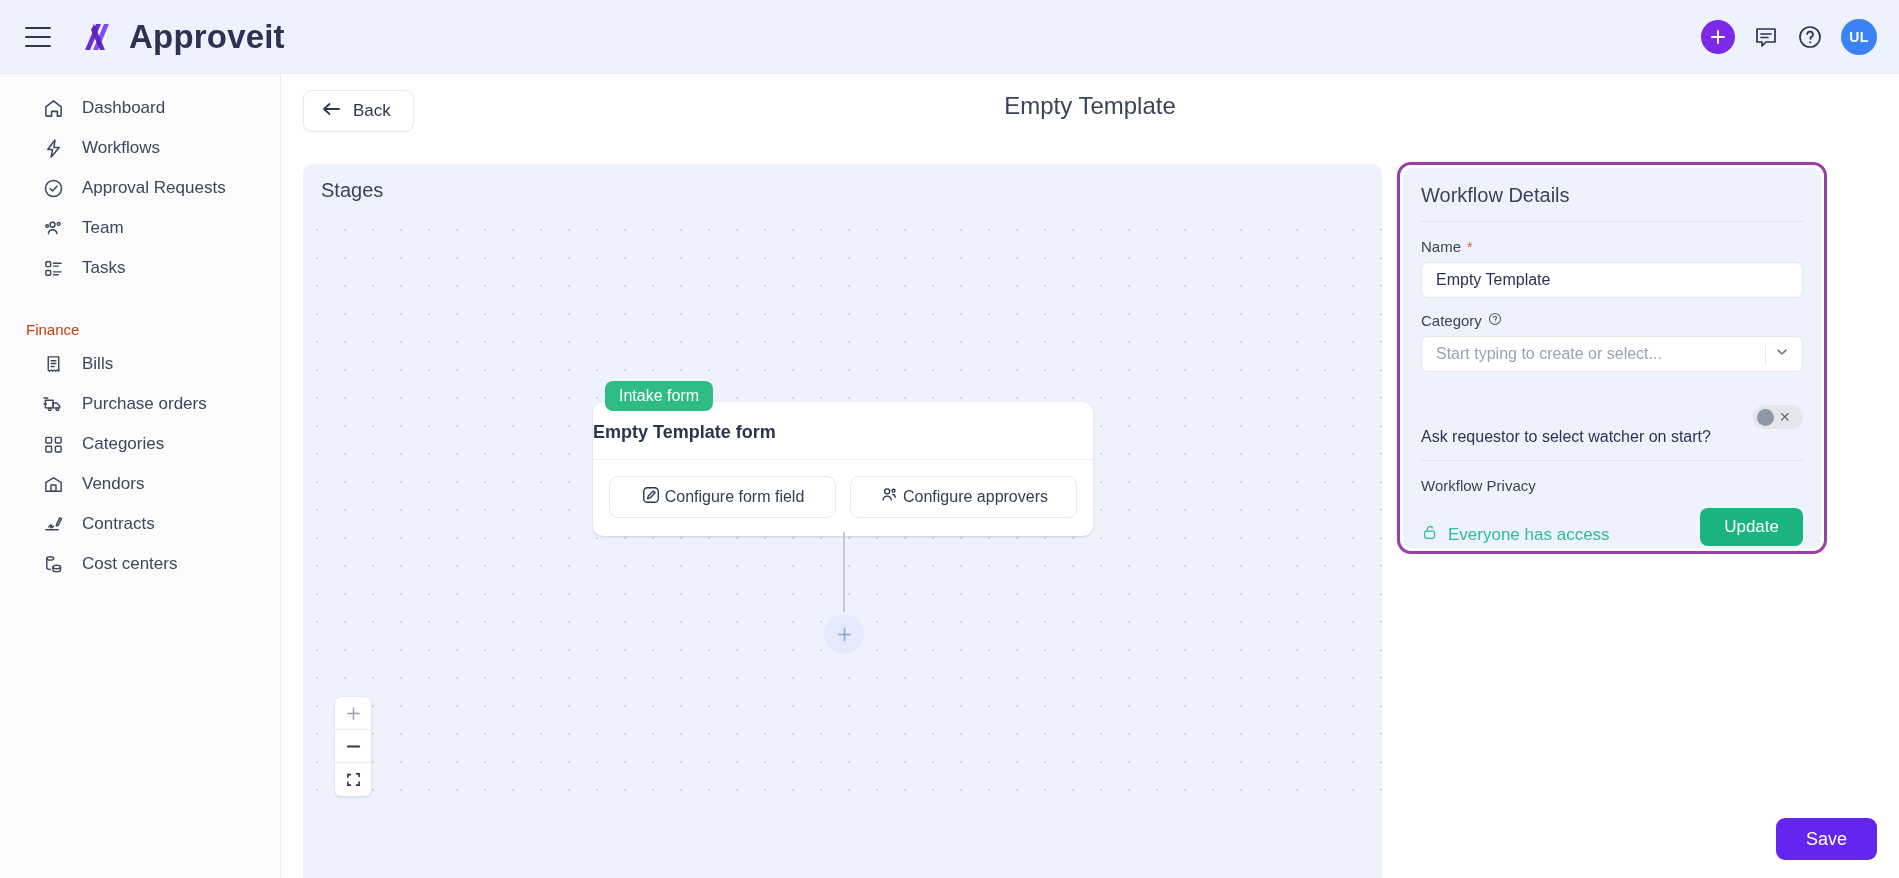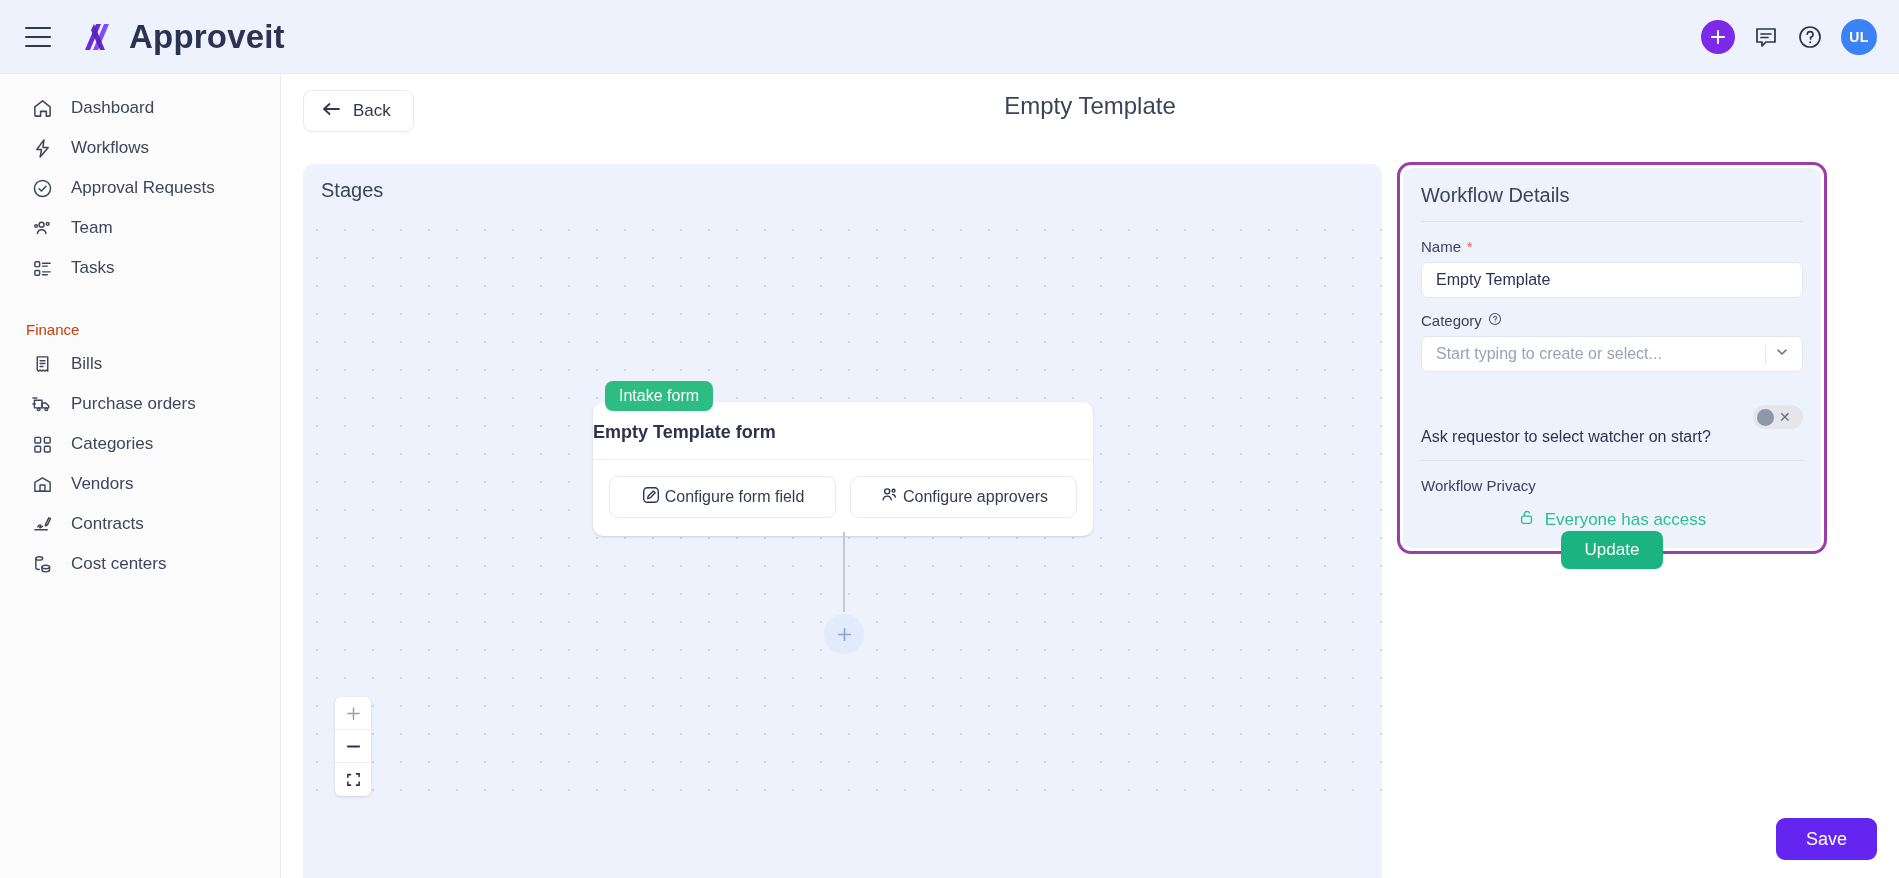"Dashboard" .nav-item { padding-left: 31px -> 42px }
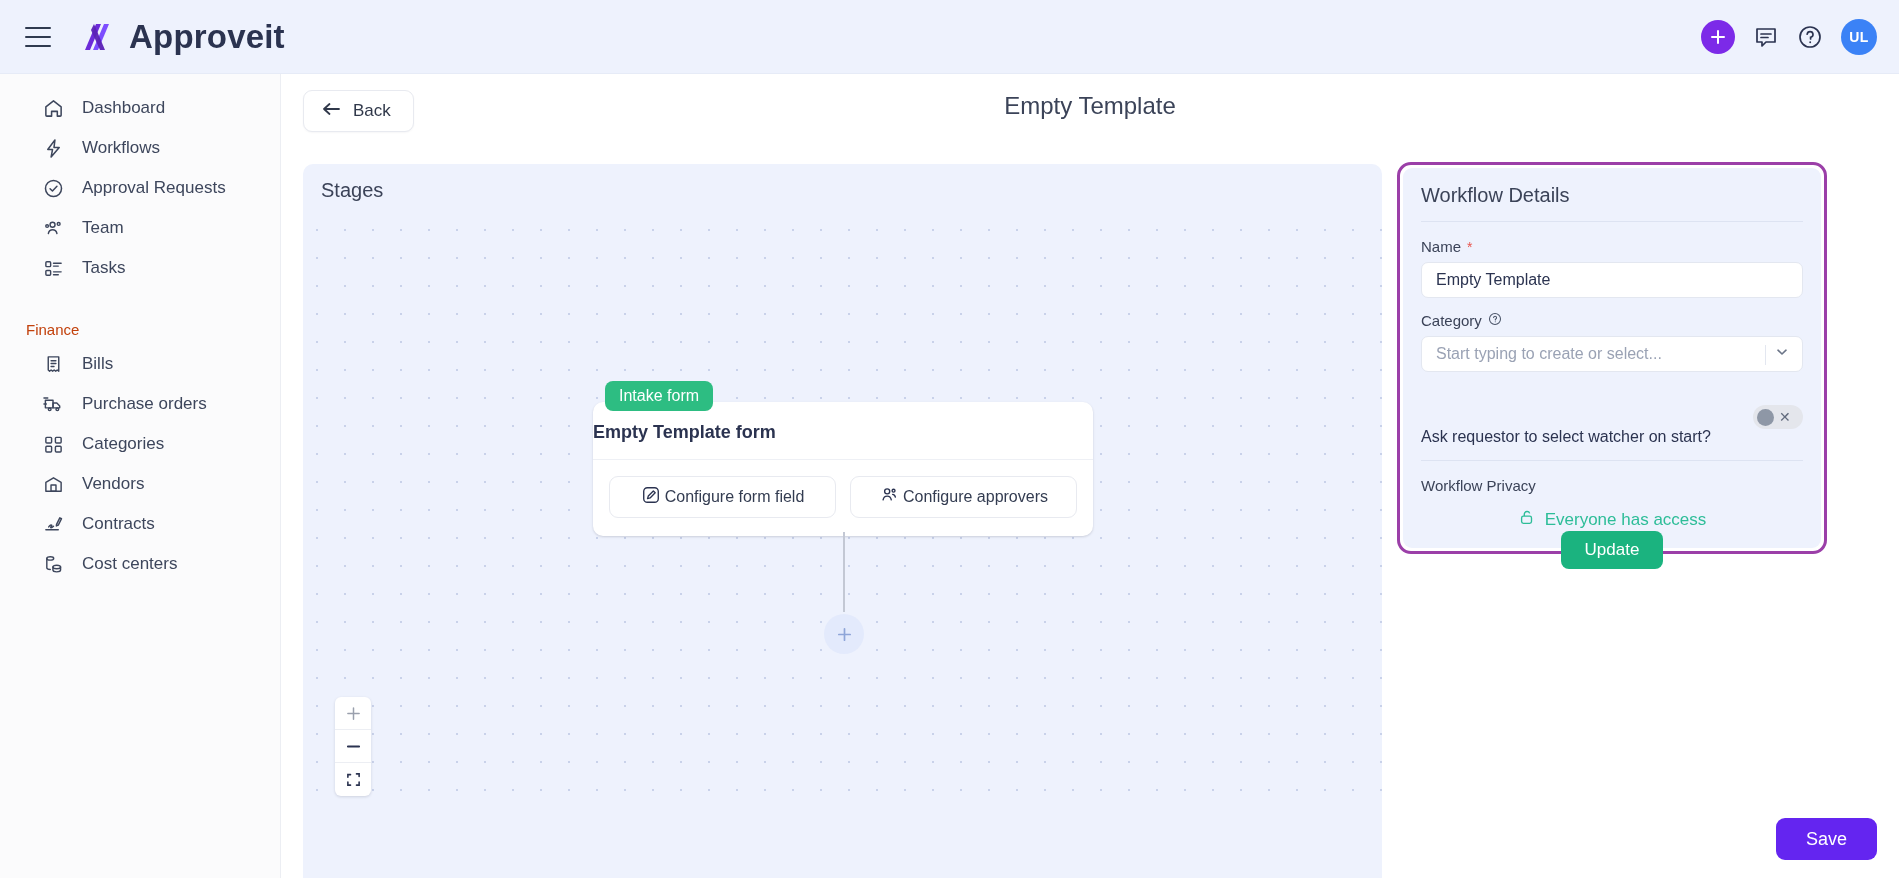"Everyone has access" .privacy-row { align-items: center -> flex-end; flex-direction: column -> none }
